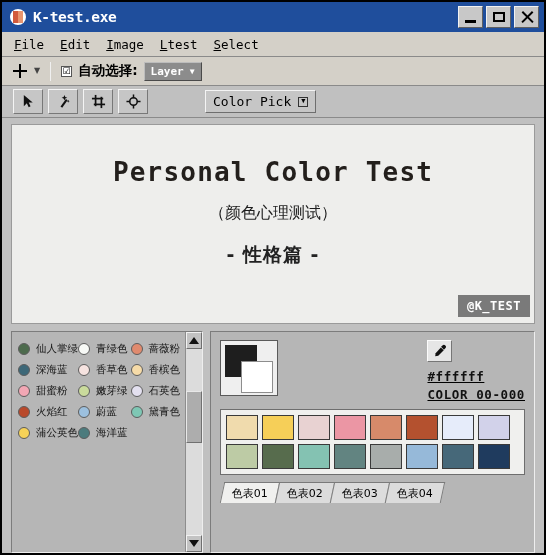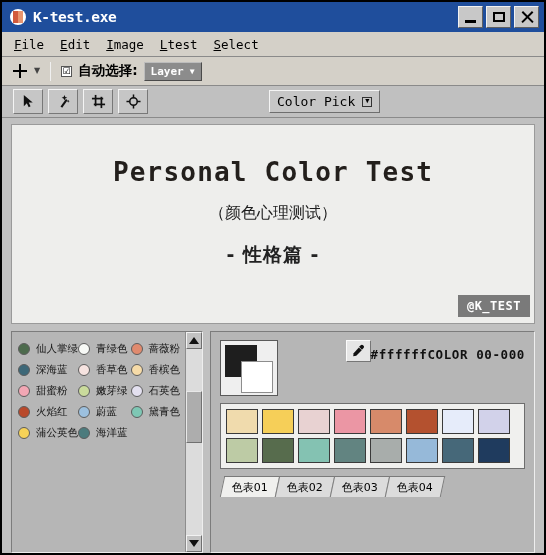"Color Pick" .colorpick-dd { margin-left: 116px -> 52px }
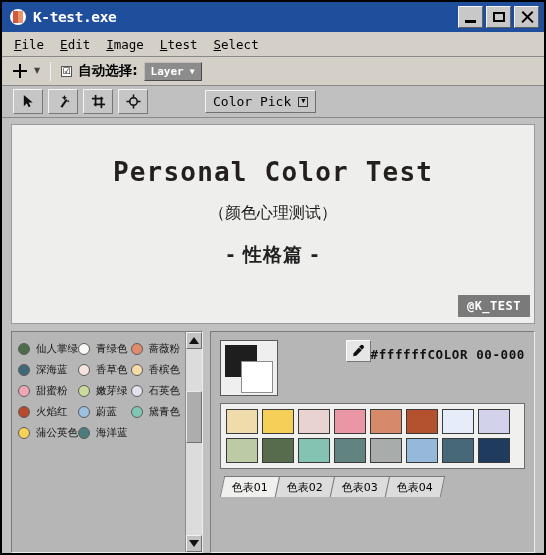"#ffffff" .sw-right { align-items: flex-end -> flex-start; flex-direction: none -> column; text-decoration: none -> underline }
